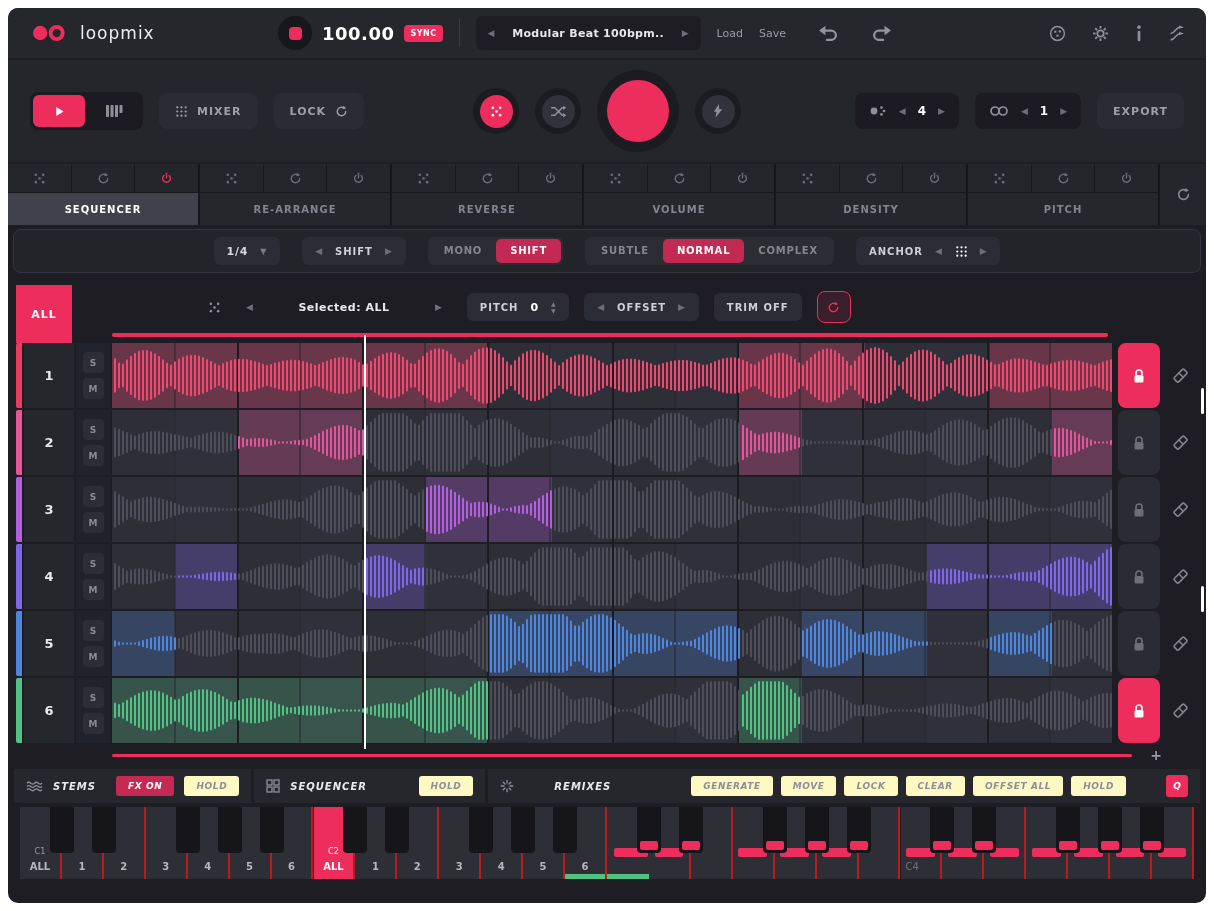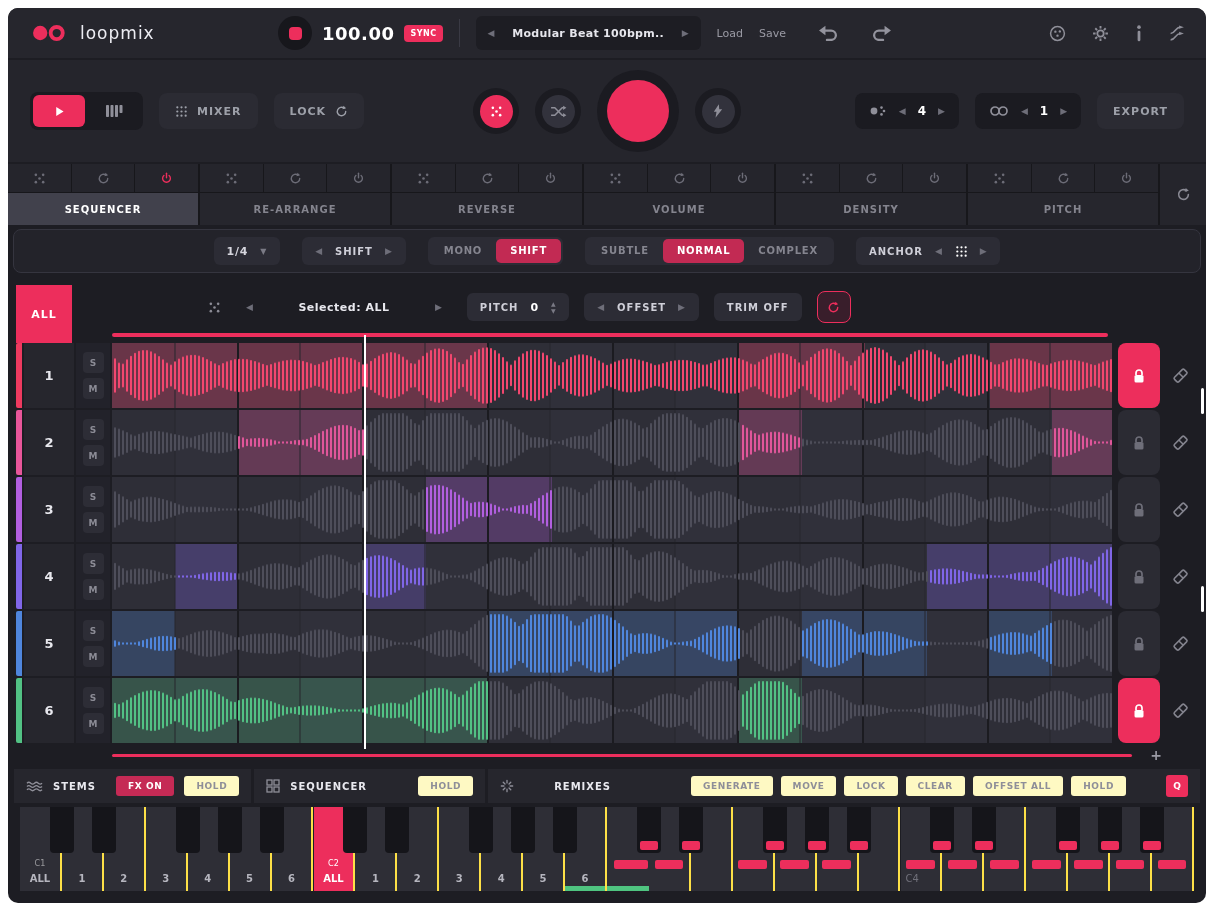"STEMS" .panel { font-style: none -> italic }
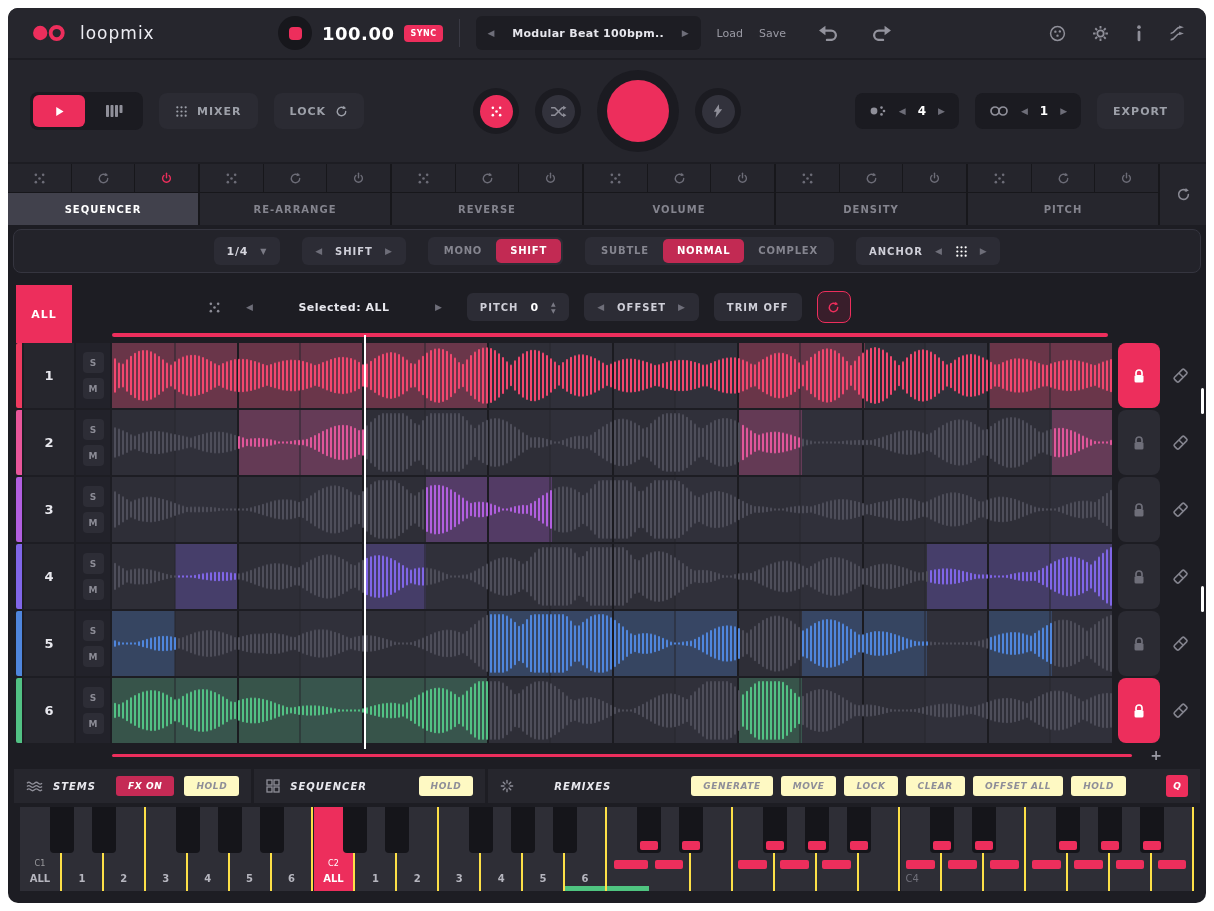"C1" .wkey { border-right: 2px solid #fde047 -> 2px solid #b91c1c; bottom: 0 -> 12px }
